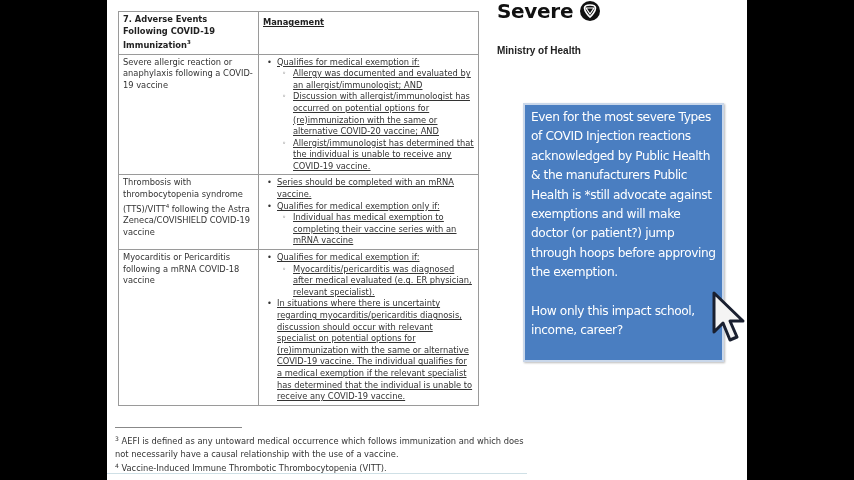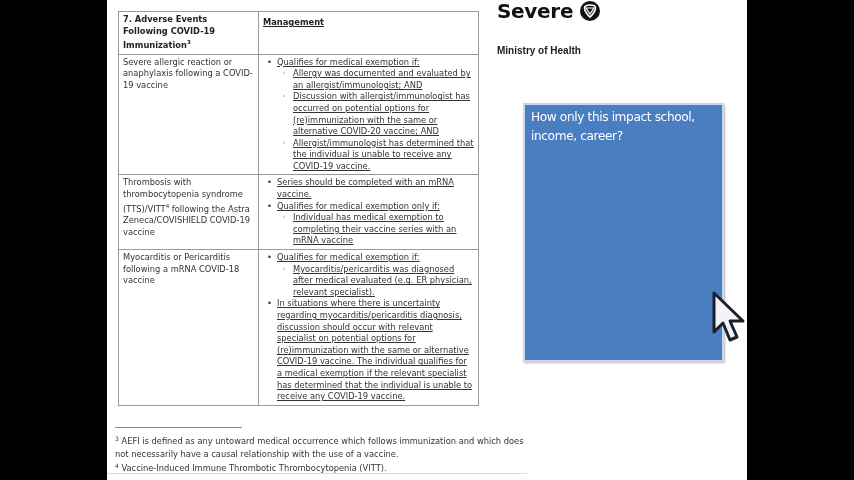"Even for the most severe" p { html: none -> <p>Even for the most severe Types of COVID Injection reactions acknowledged by Public Health &amp; the manufacturers Public Health is *still advocate against exemptions and will make doctor (or patient?) jump through hoops before approving the exemption.</p> }
